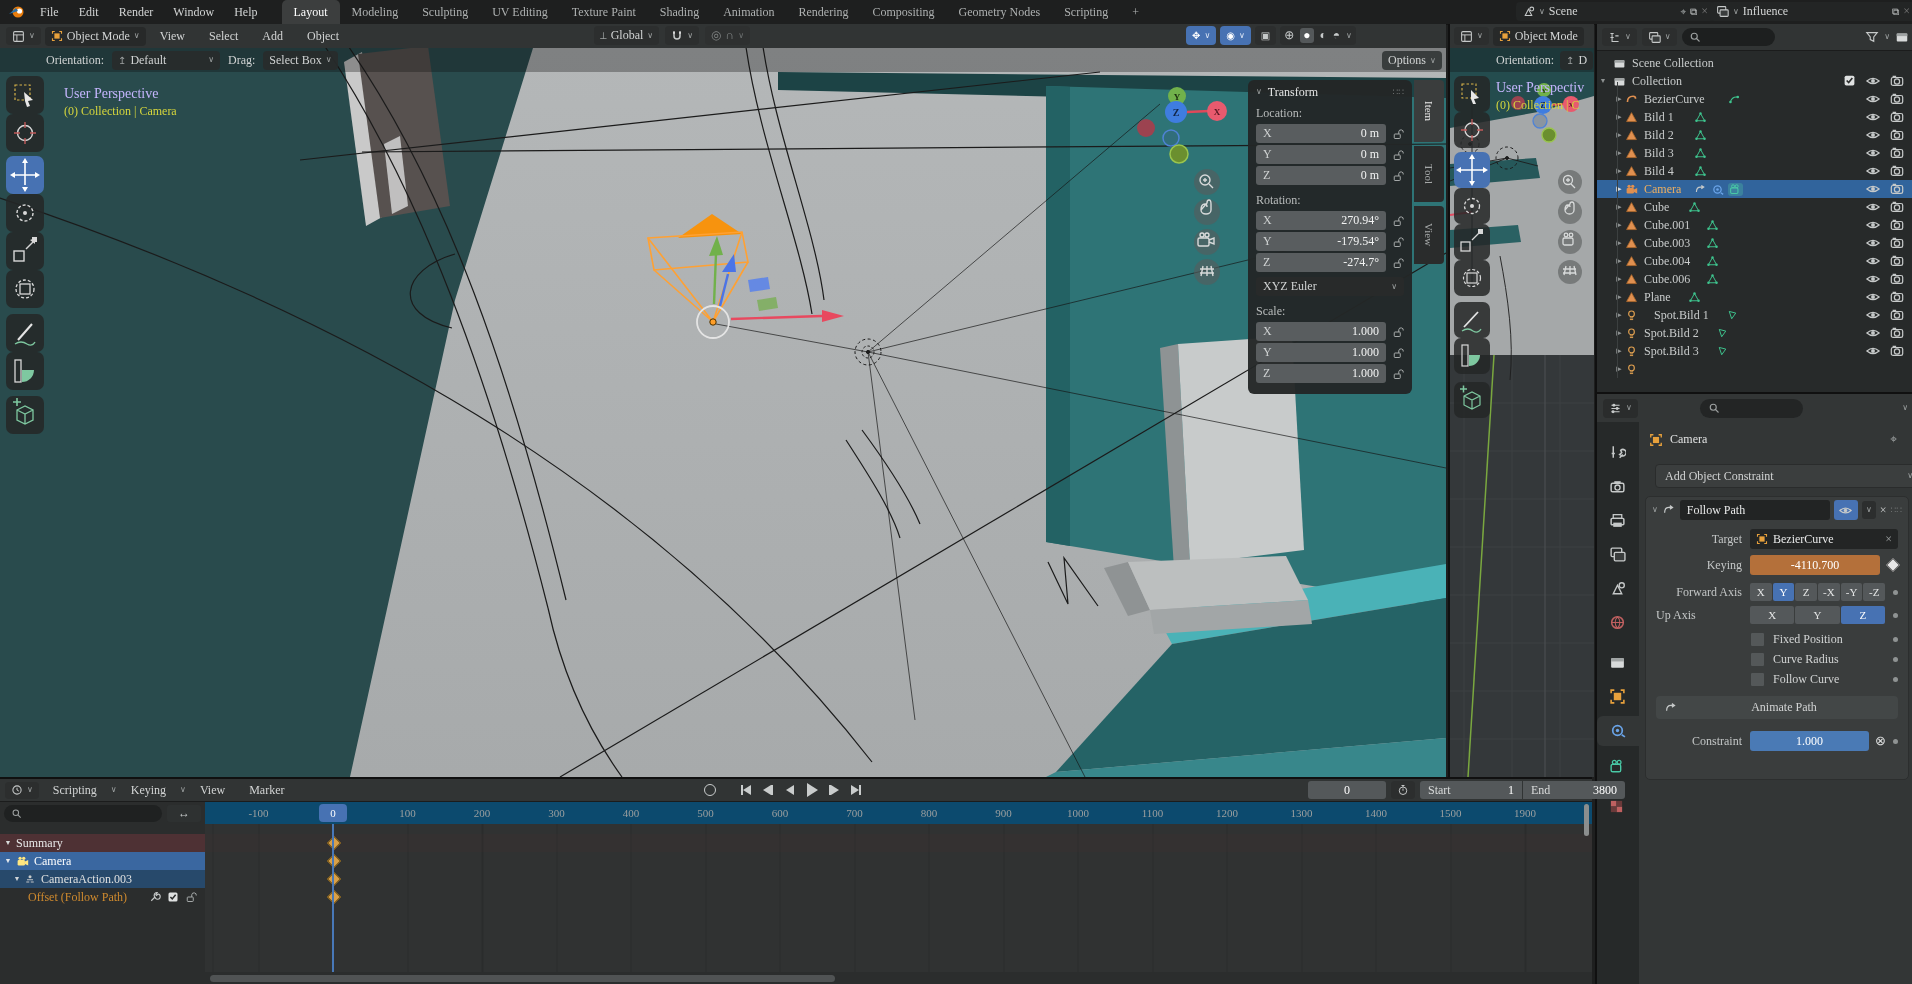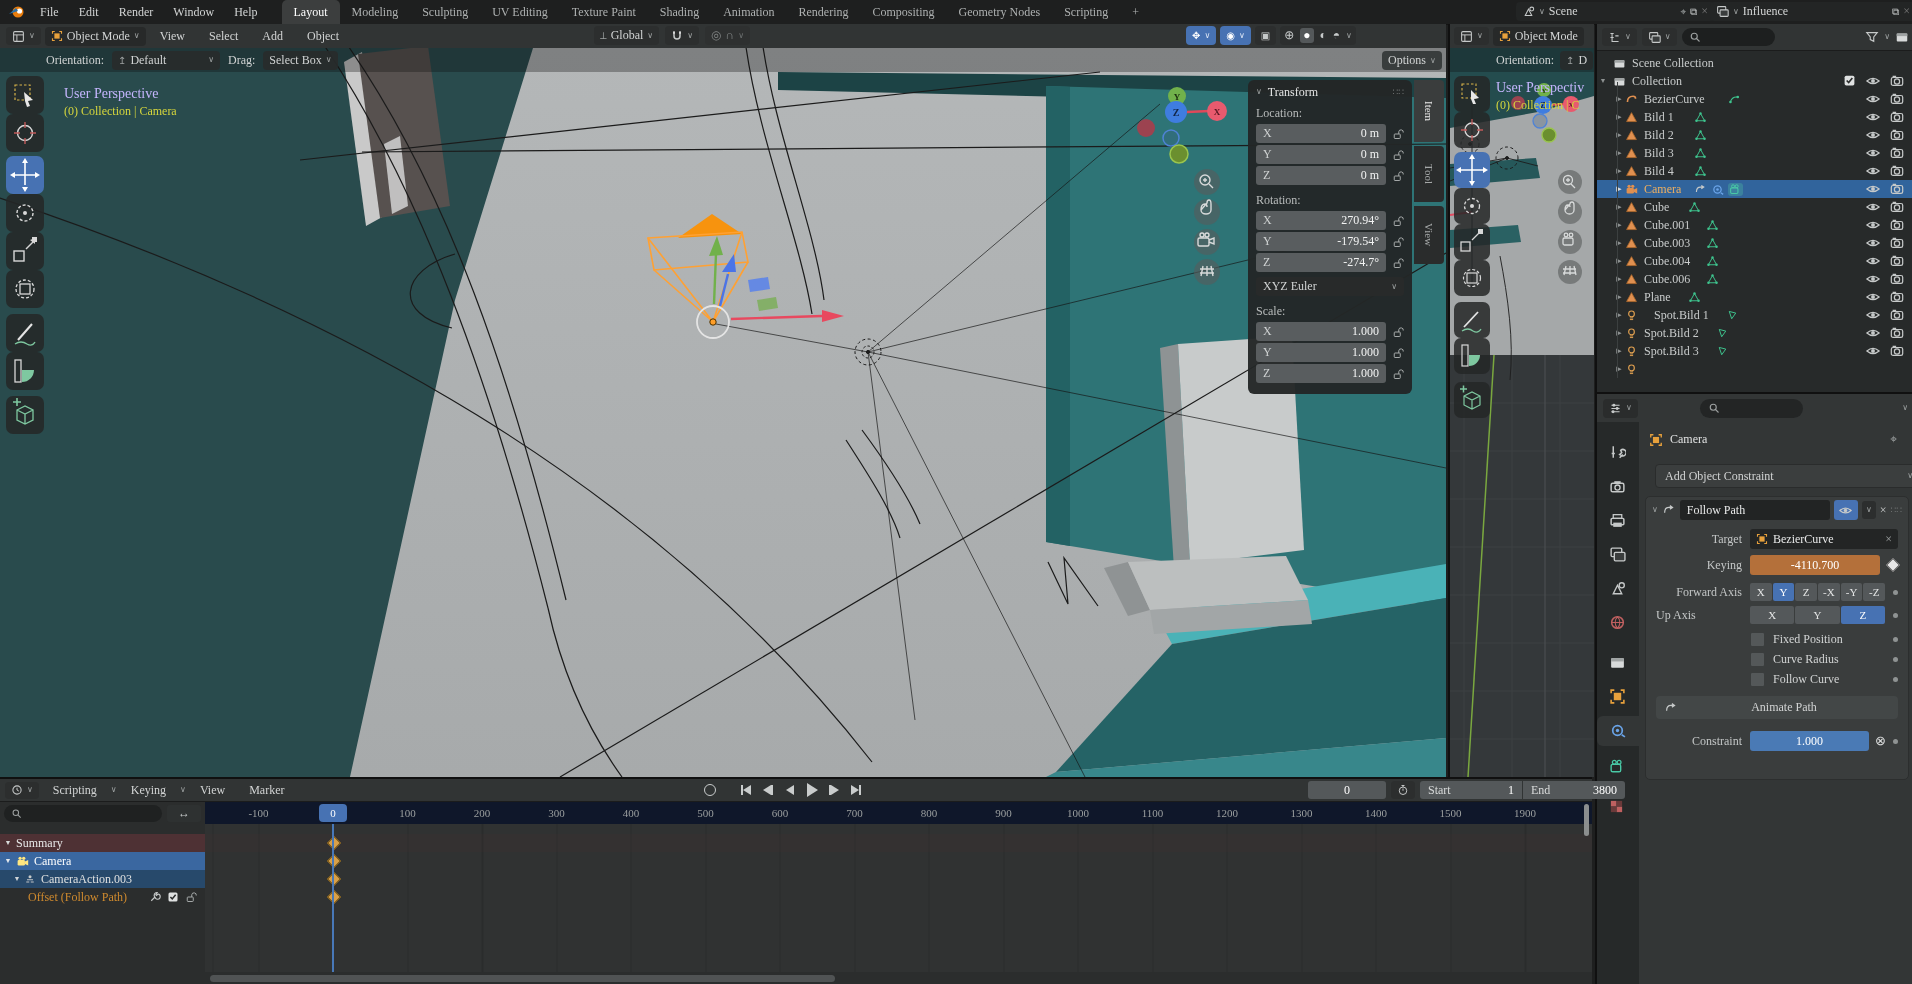"-100" div.a { background: #0f172a -> #0c4a6e }
